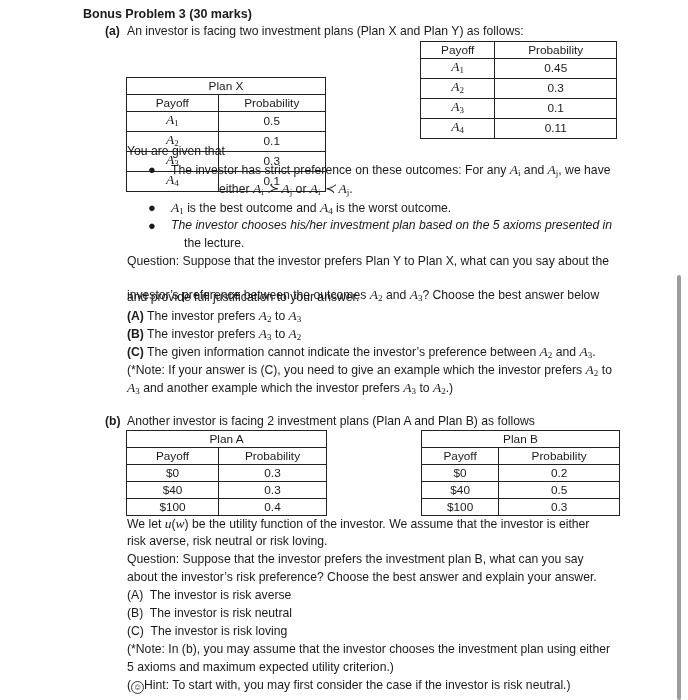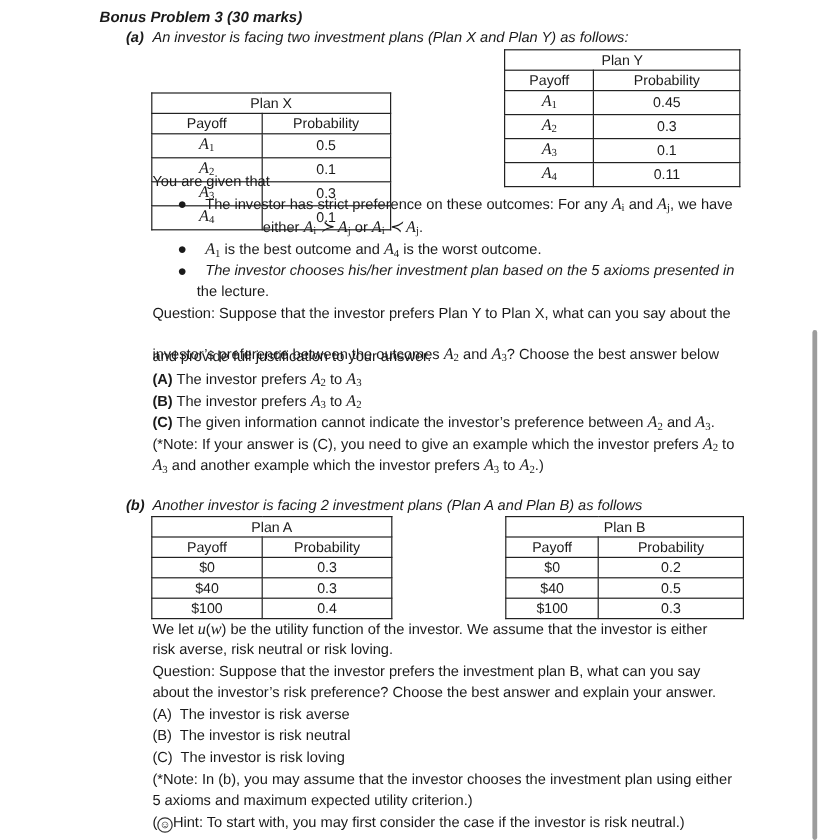"Bonus Problem 3 (30 marks)" .abs { font-style: italic -> none }
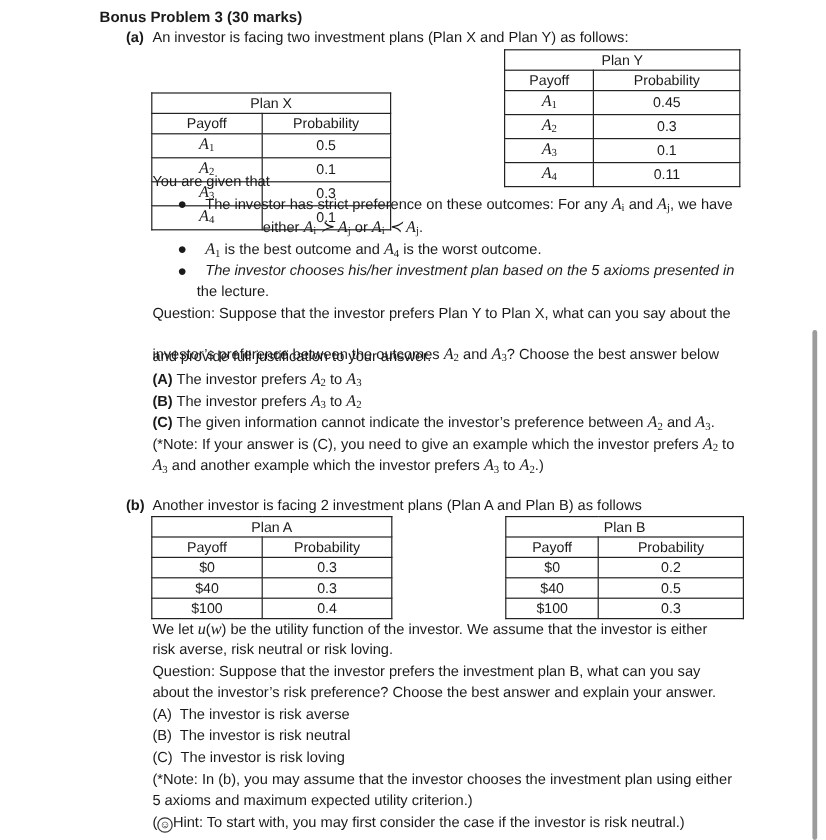"Plan Y" tr { html: <tr> <td>Plan Y</td> </tr> -> none }
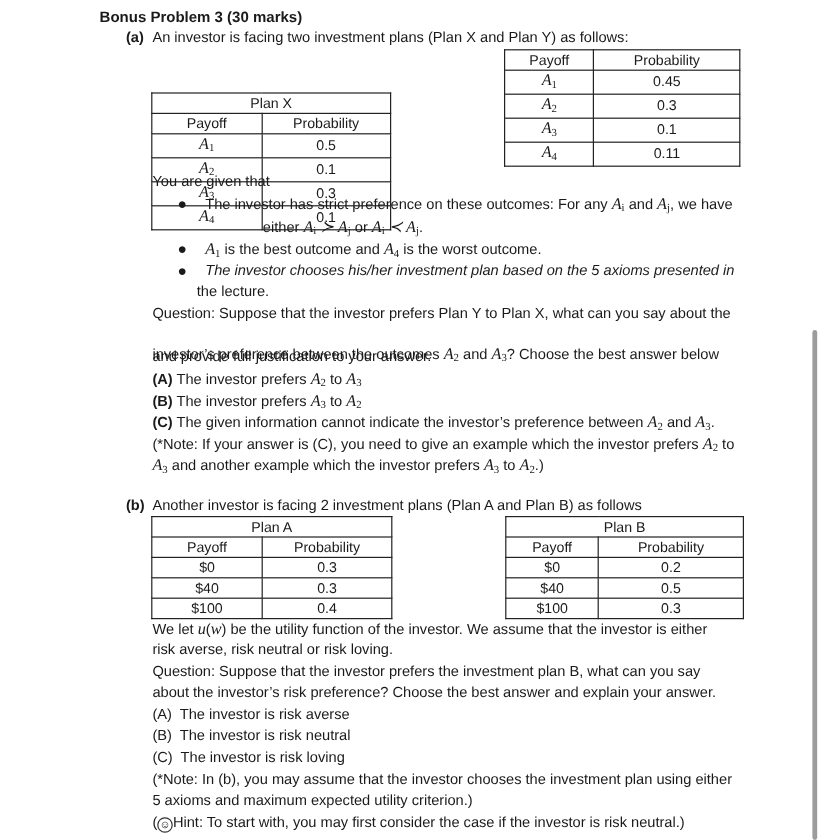"the lecture." div.line { left: 164px -> 184px }
